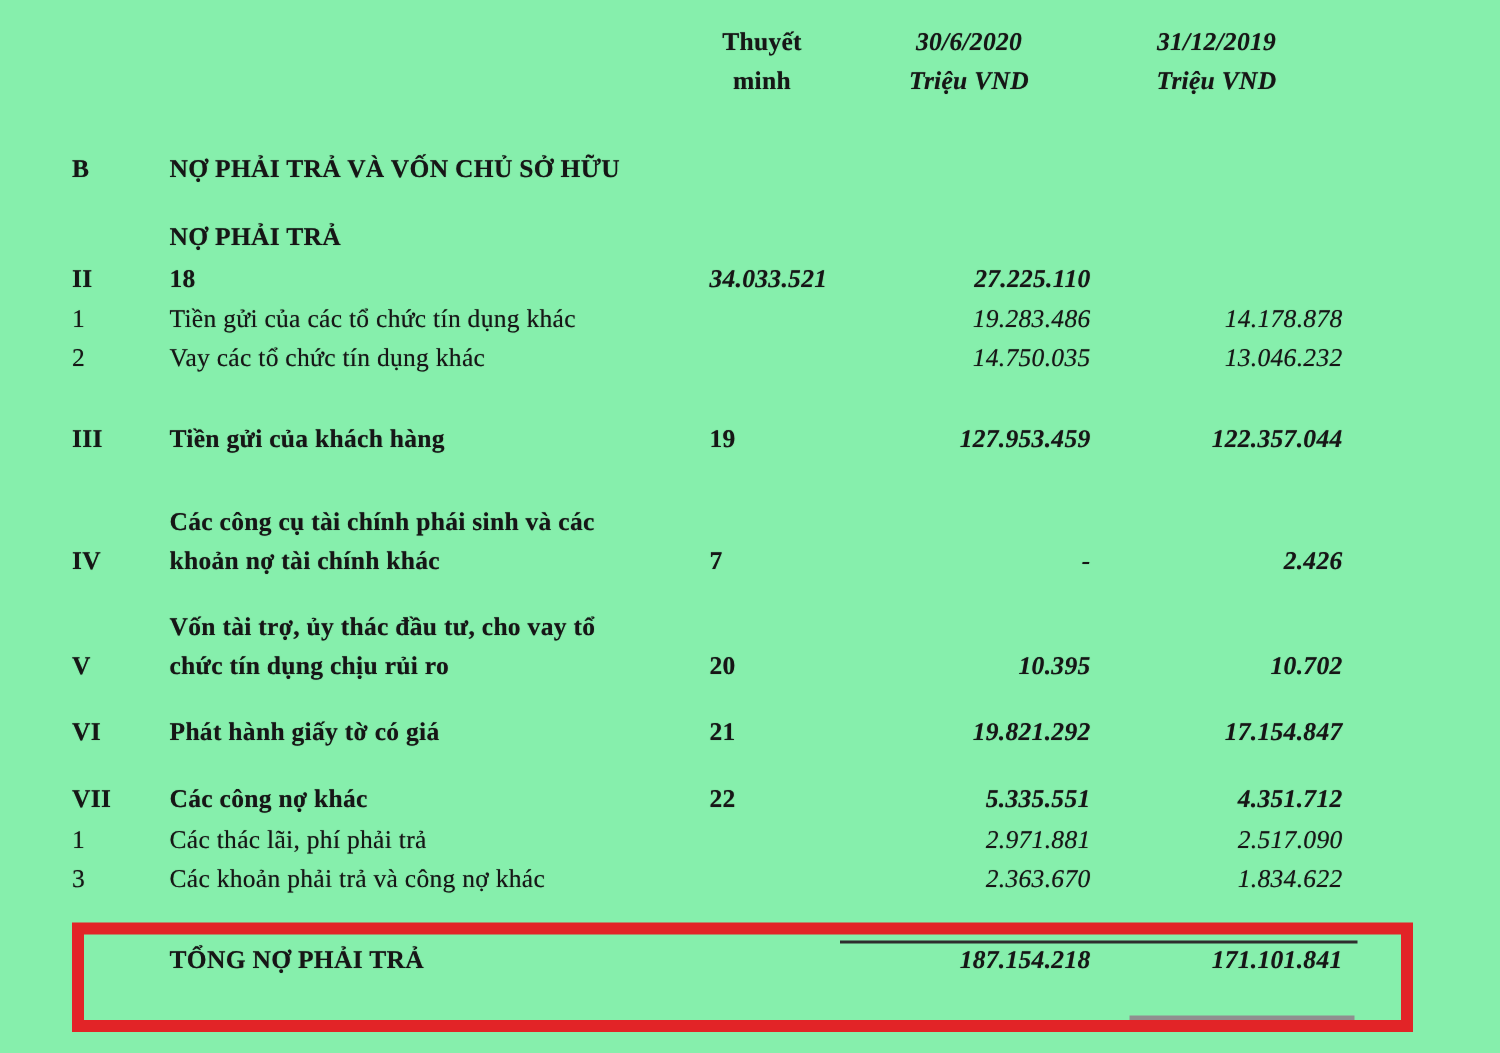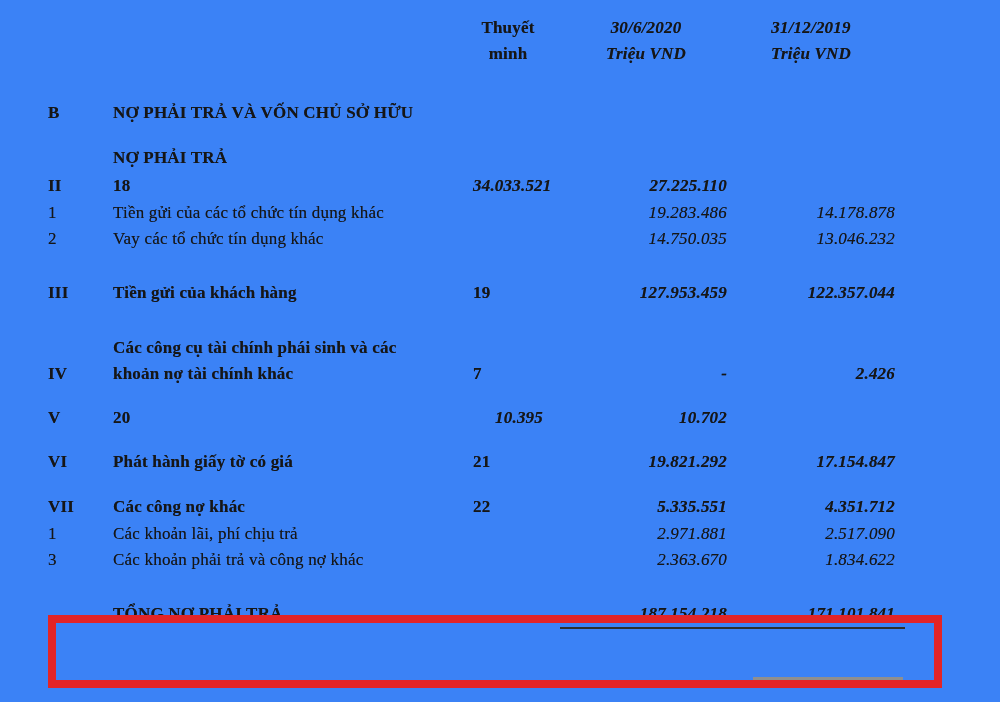"Thuyết minh" .page { background: #3b82f6 -> #86efac }
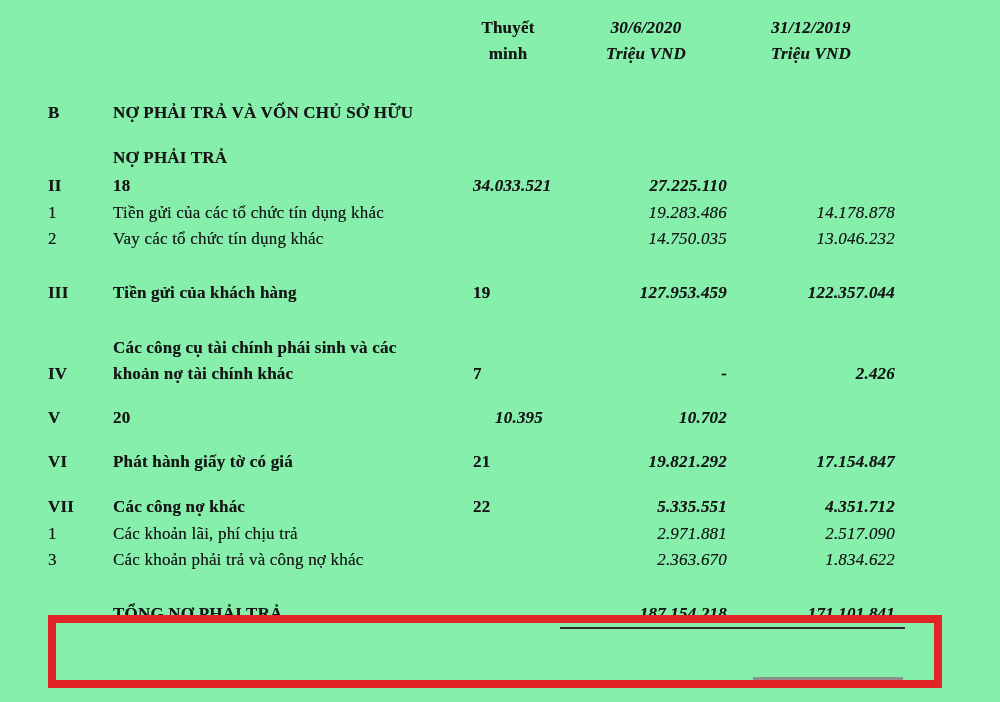"Vốn tài trợ, ủy thác" span.c-label { html: none -> <span> <span>Vốn tài trợ, ủy thác đầu tư, cho vay tổ</span> <span>chức tín dụng chịu rủi ro</span> </span> }
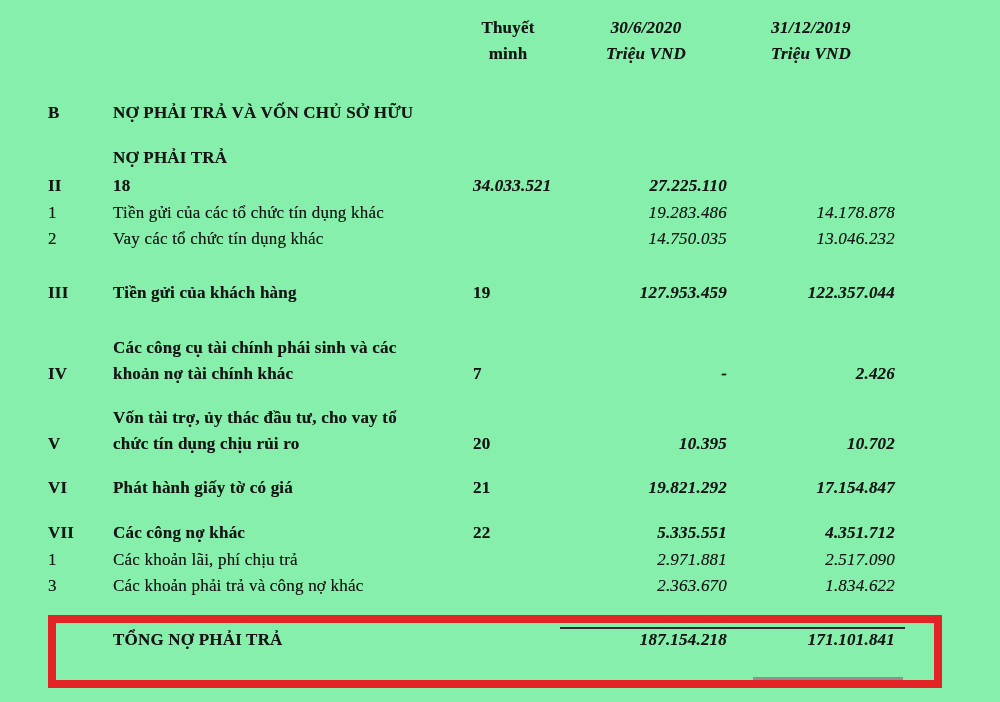"Các khoản lãi, phí chịu" span.l1 { text: khoản lãi, phí chịu -> thác lãi, phí phải }
